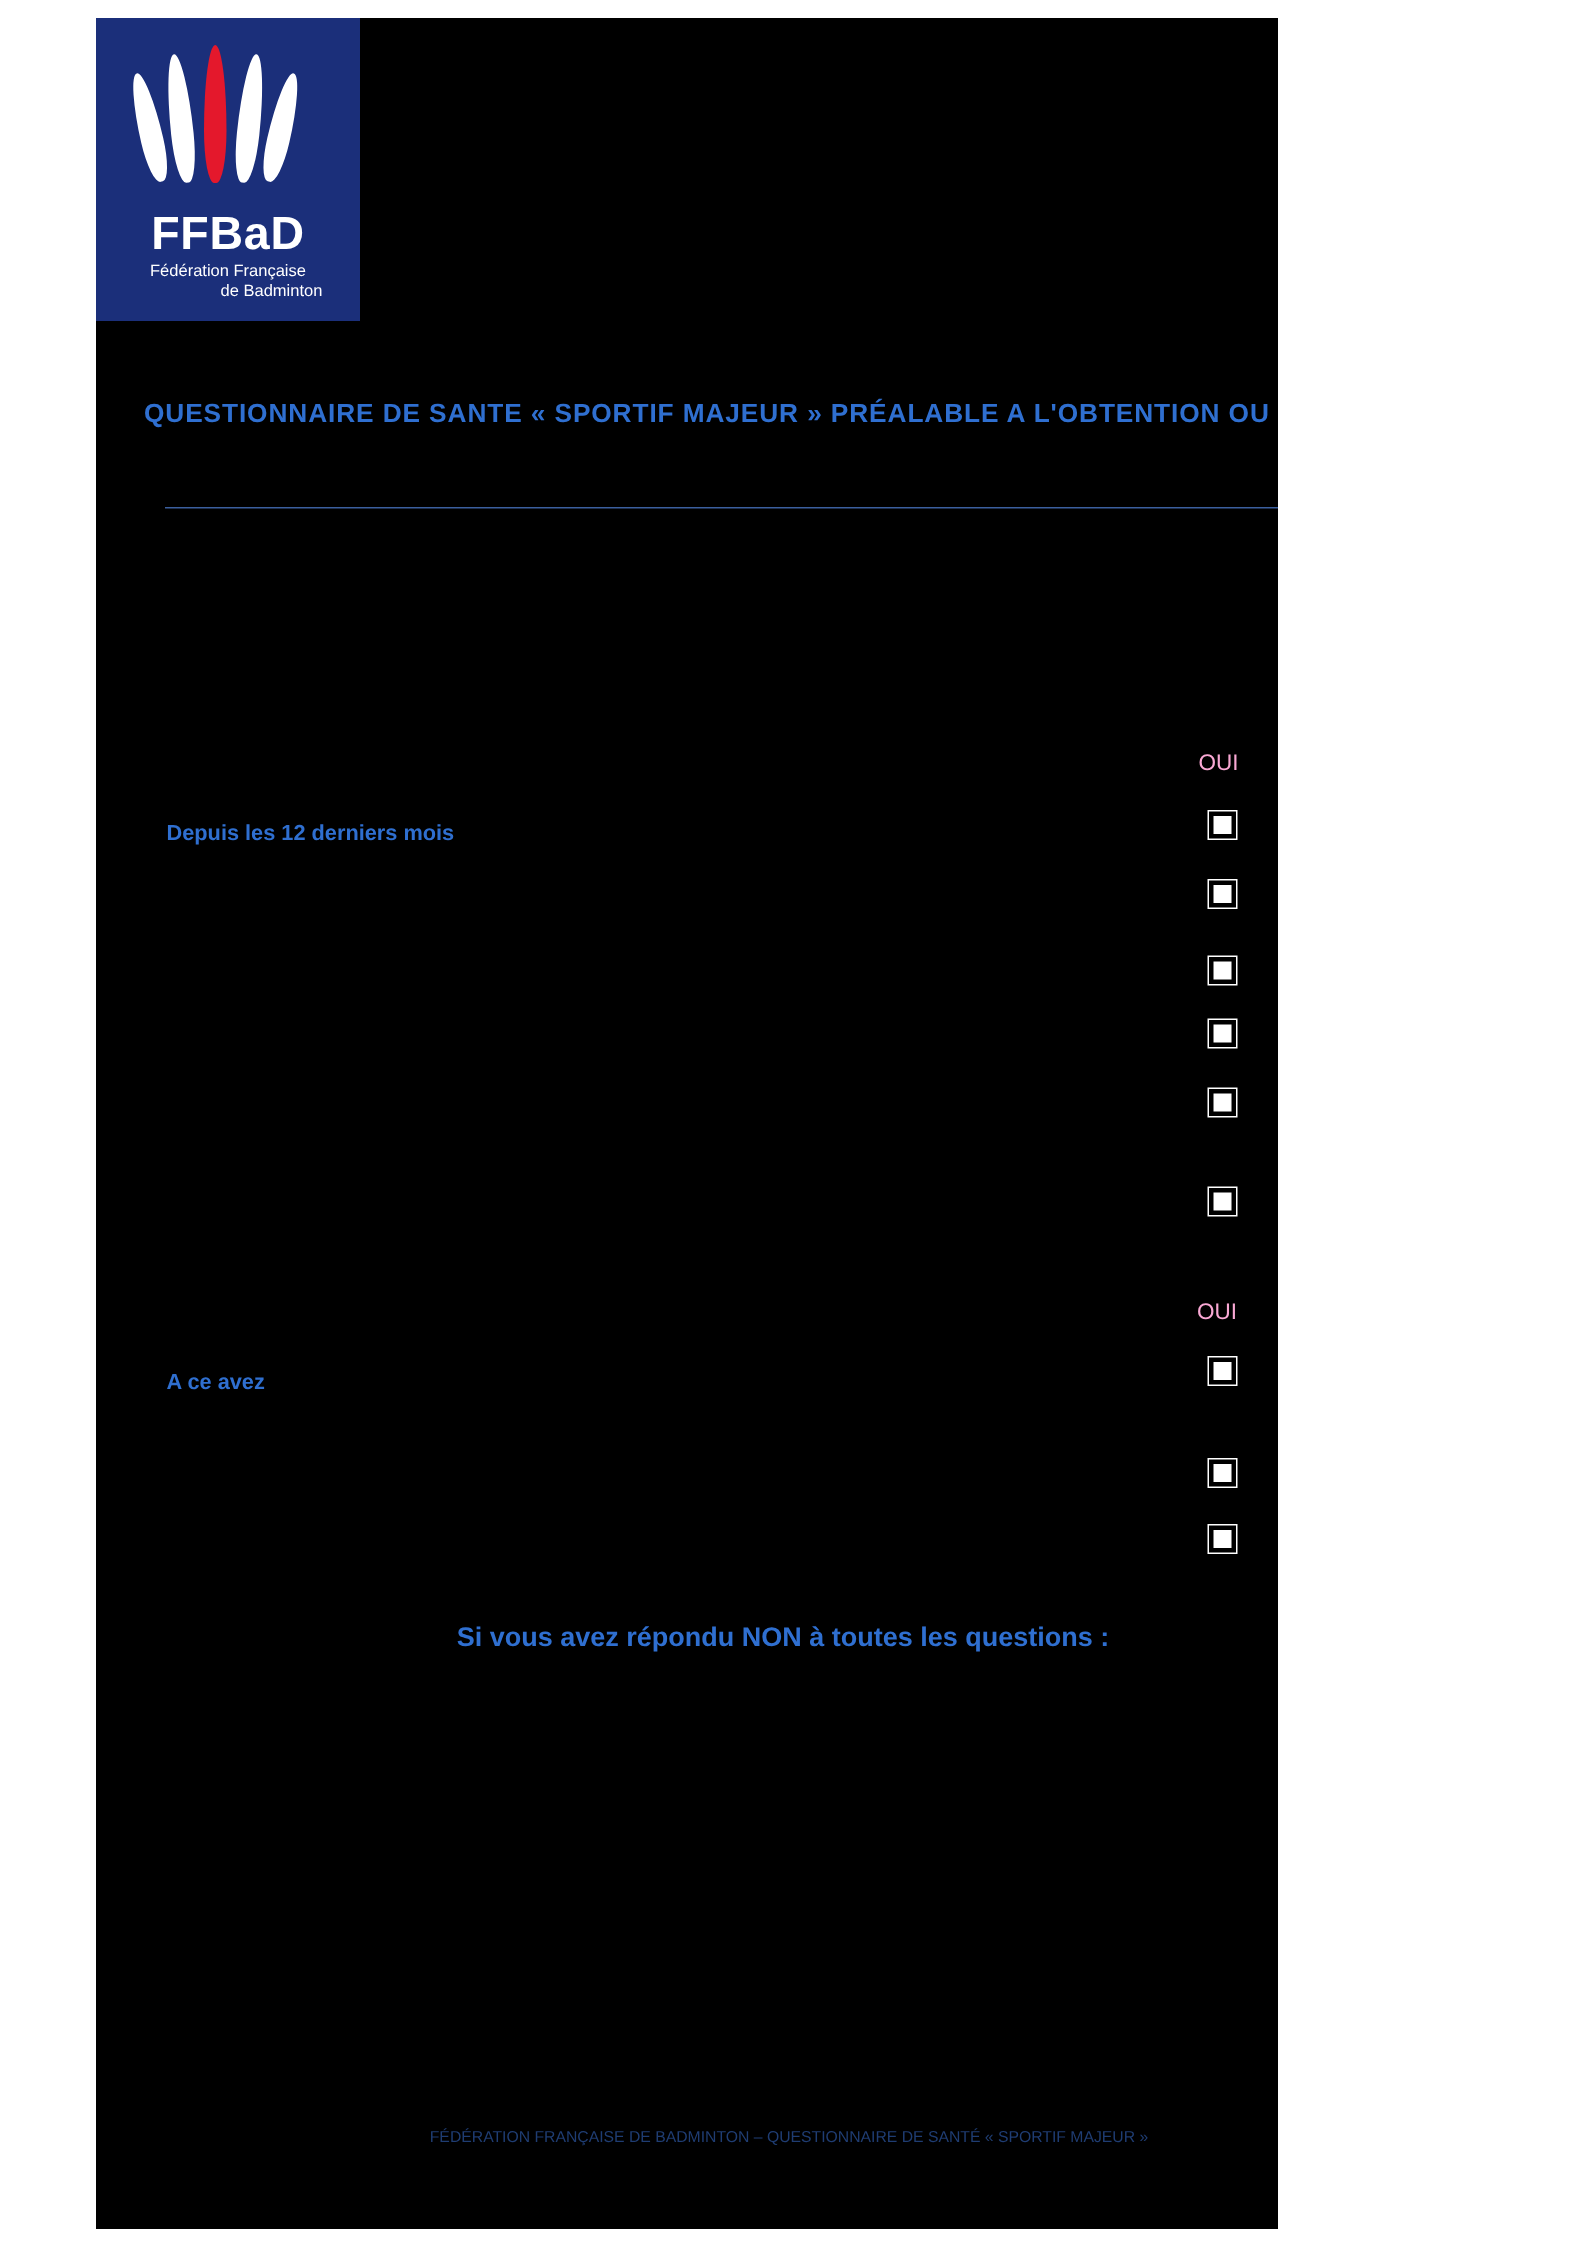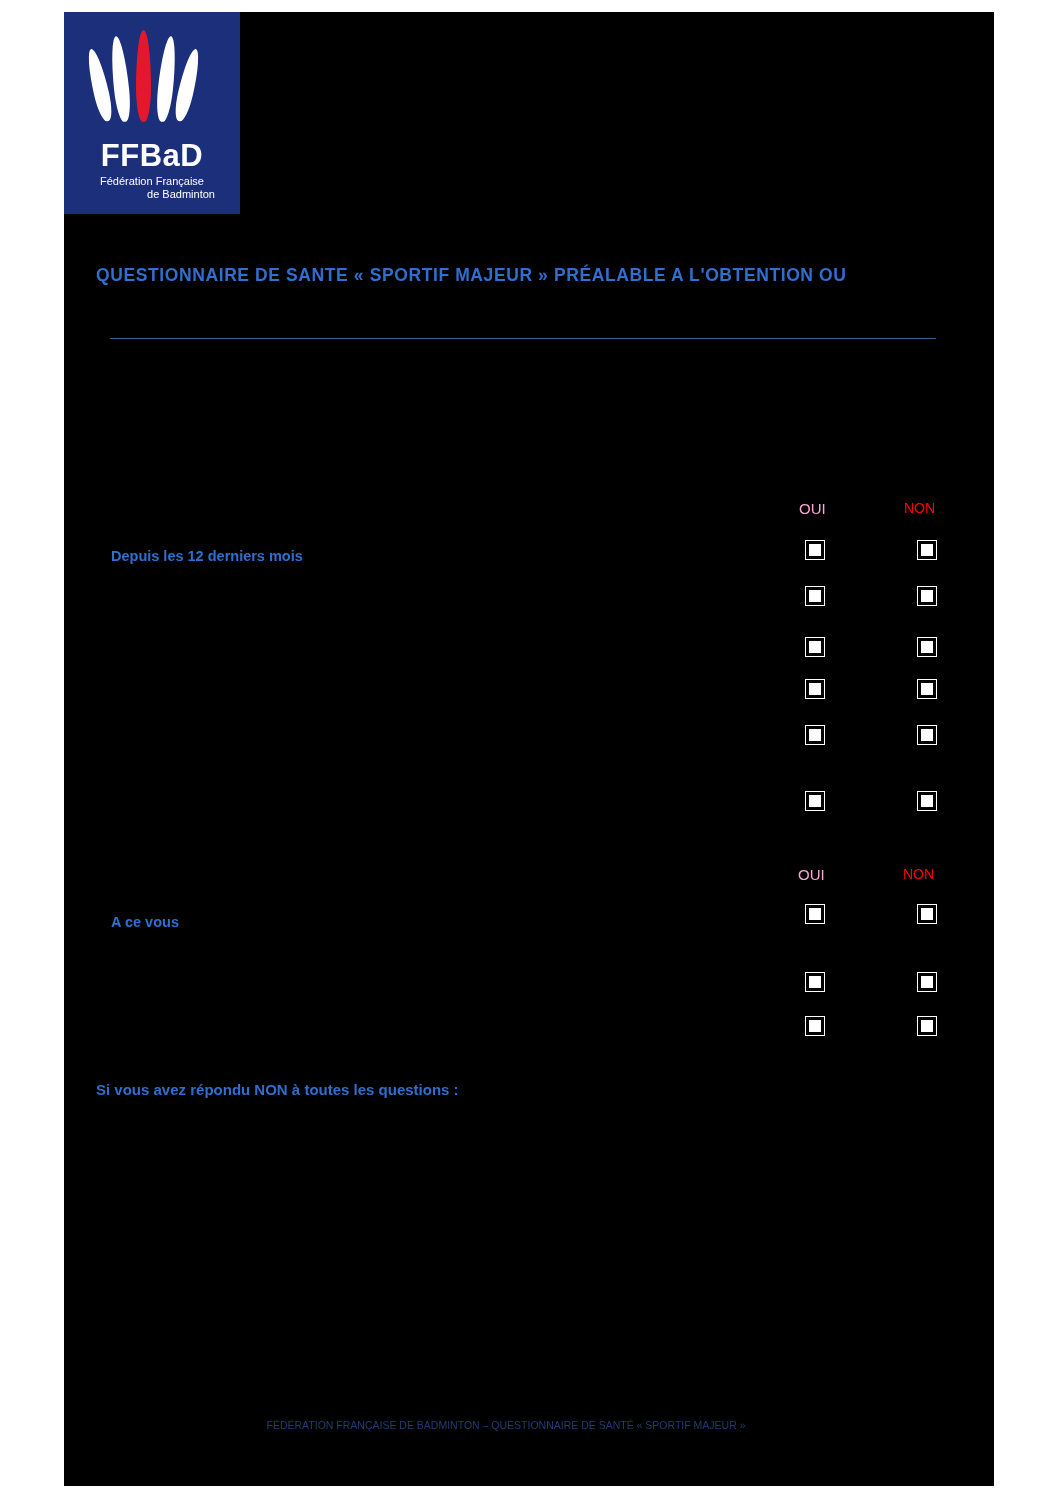"FFBaD" #page { width: 1058px -> 852px }
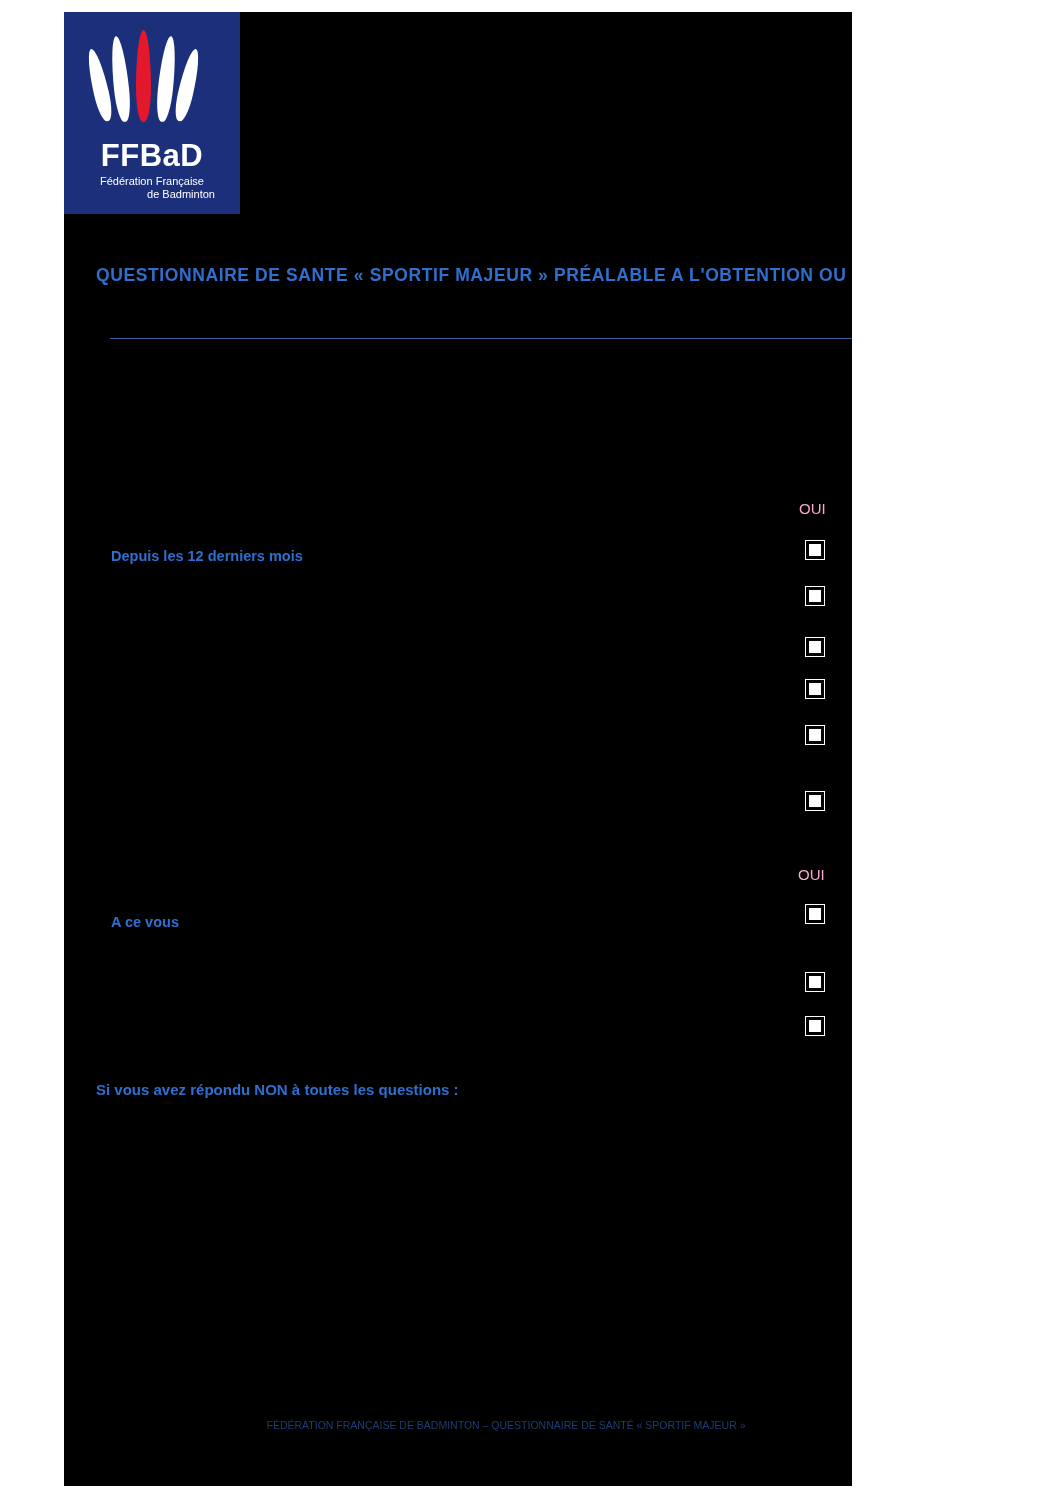"A ce vous" div.section-label { text: vous -> avez }
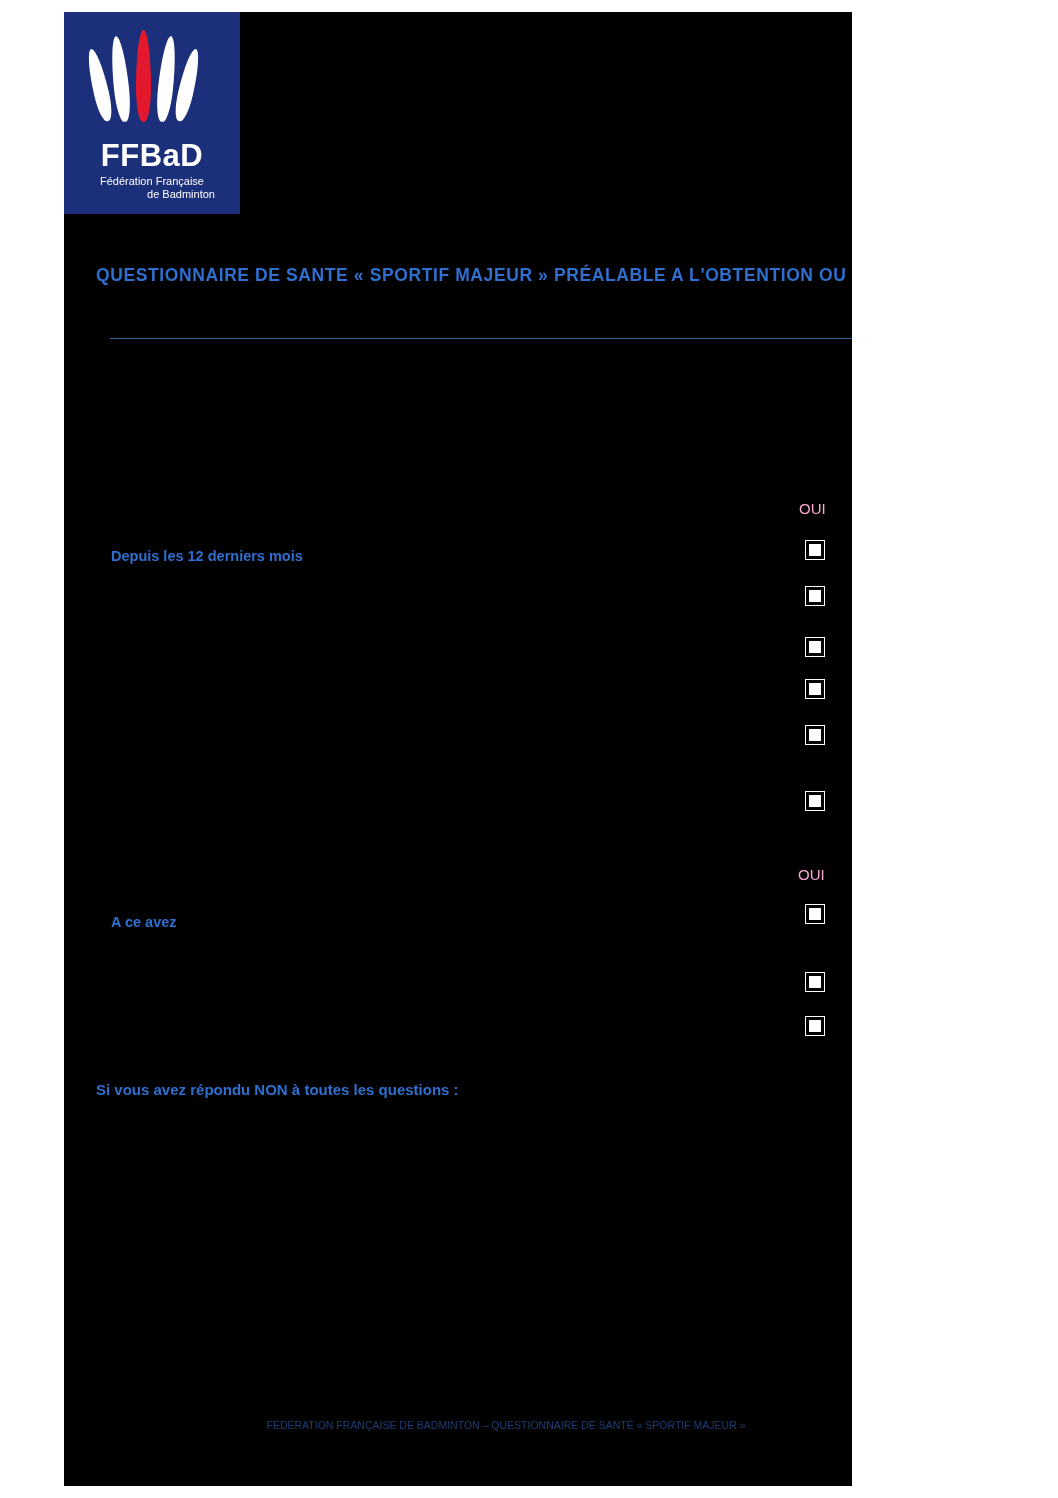"Si vous avez répondu NON" .prompt { font-size: 15px -> 18px; text-align: left -> center }
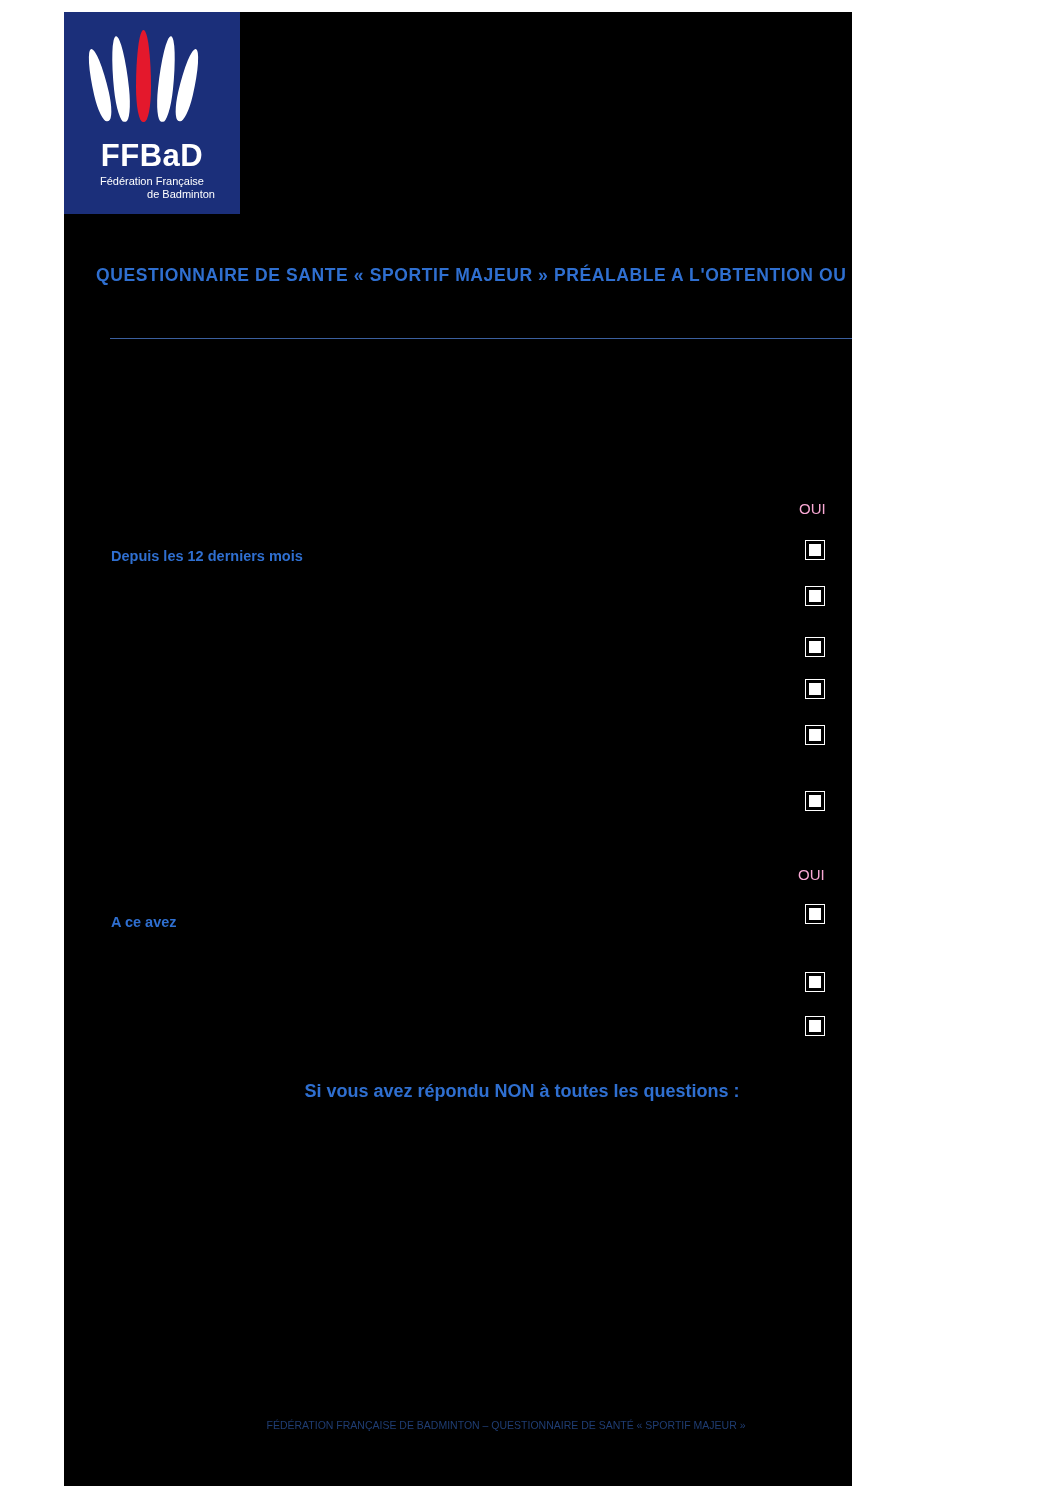"FÉDÉRATION FRANÇAISE DE BADMINTON –" #footer { left: 80px -> 100px }
